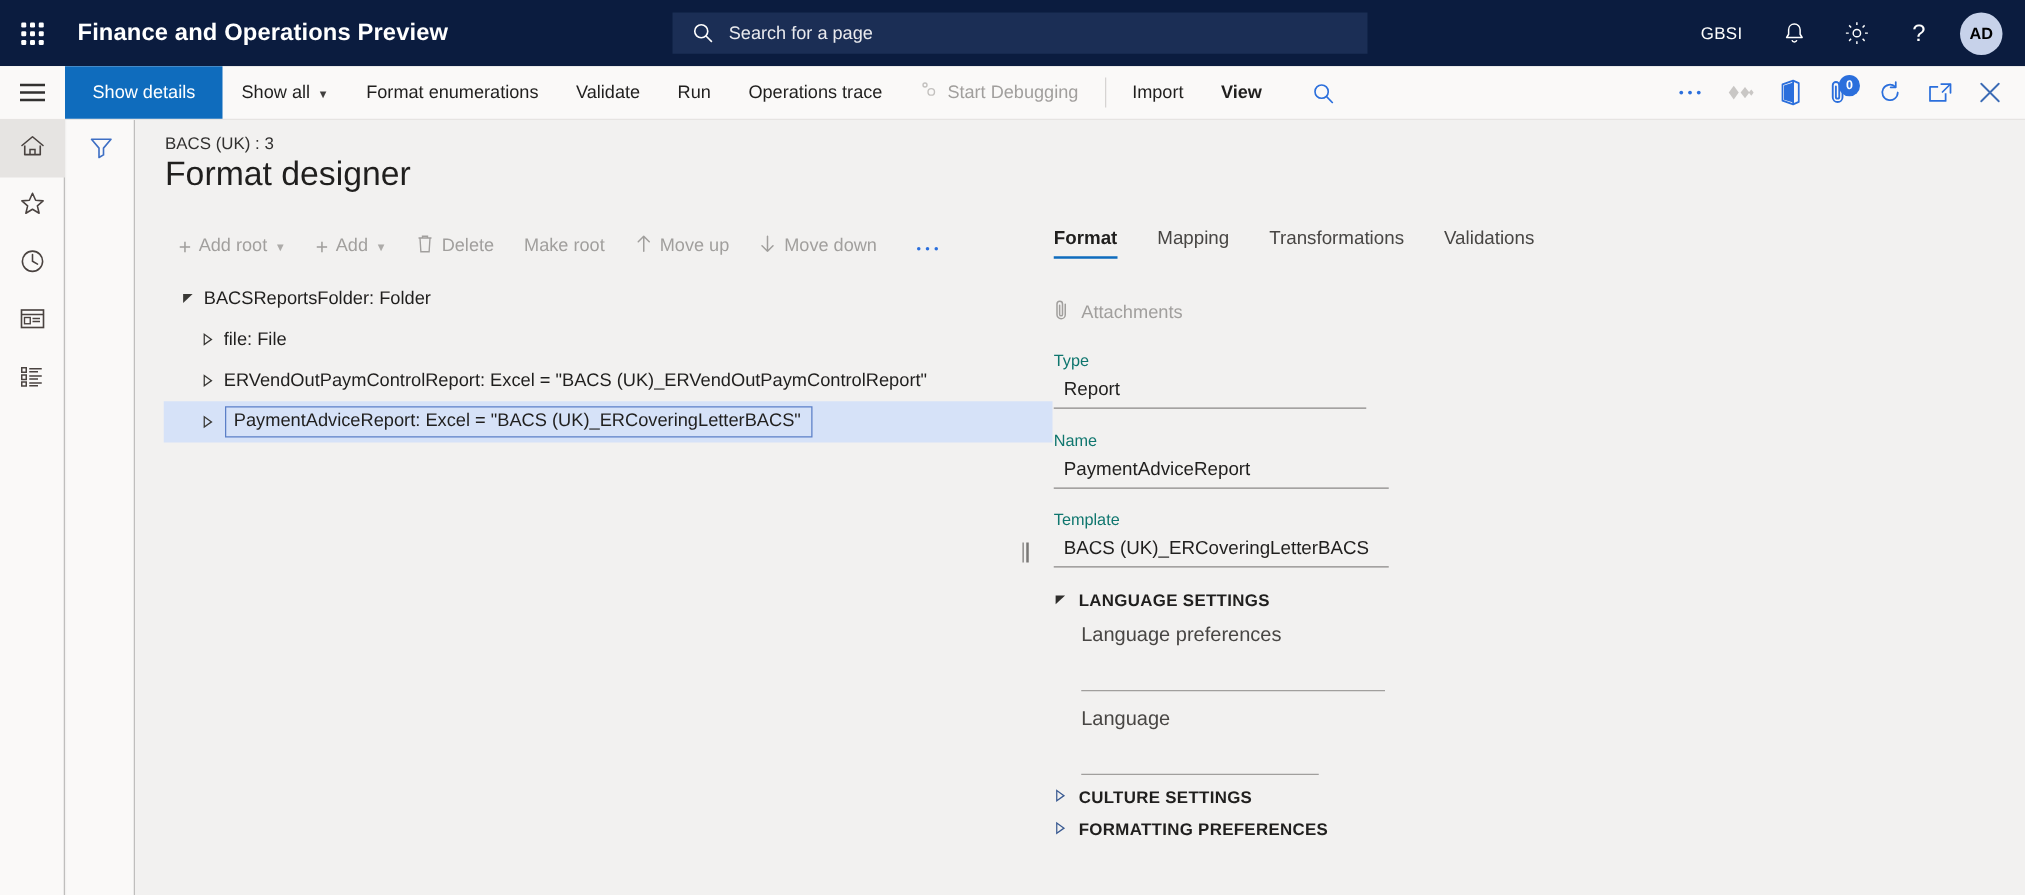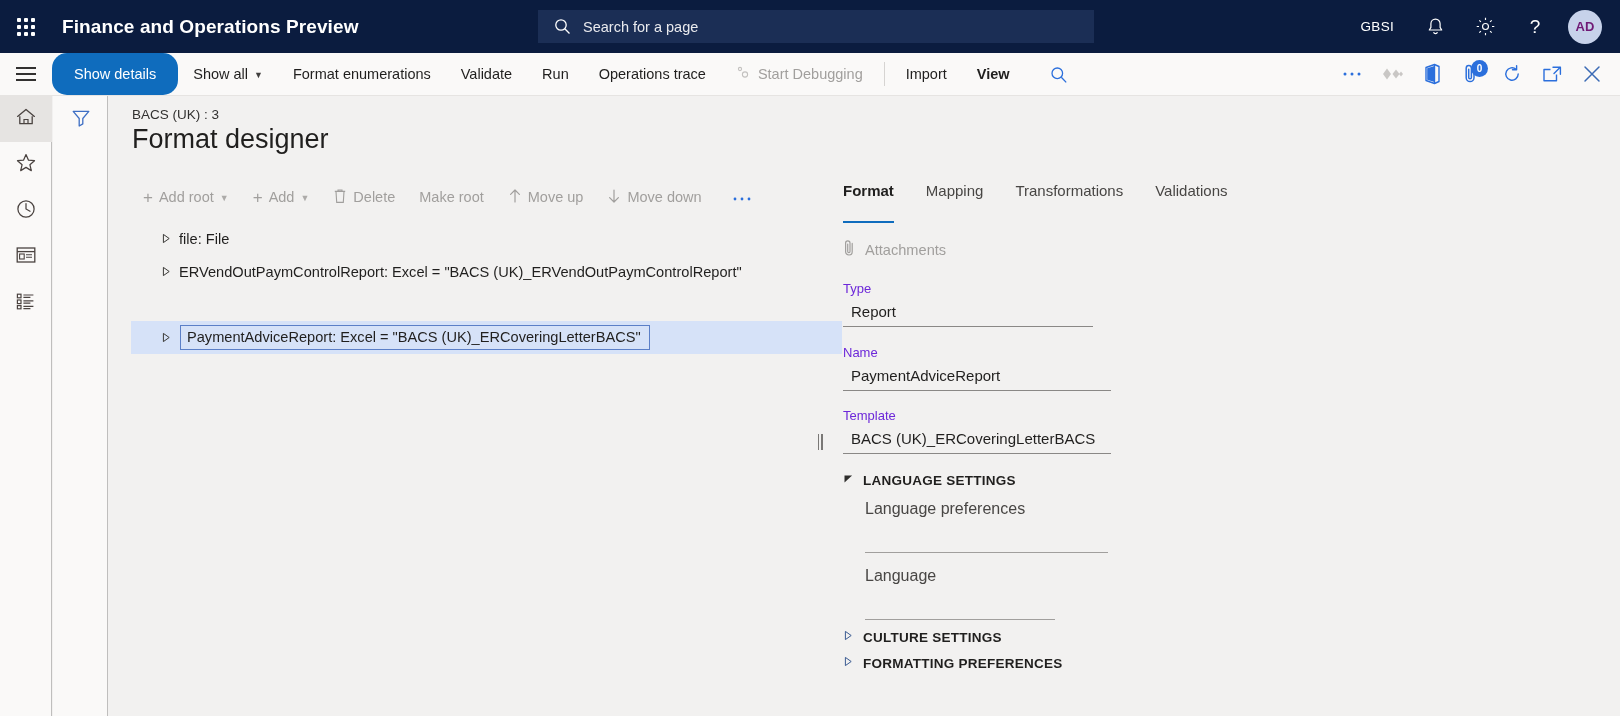"AD" .avatar { color: #701a75 -> #000000 }
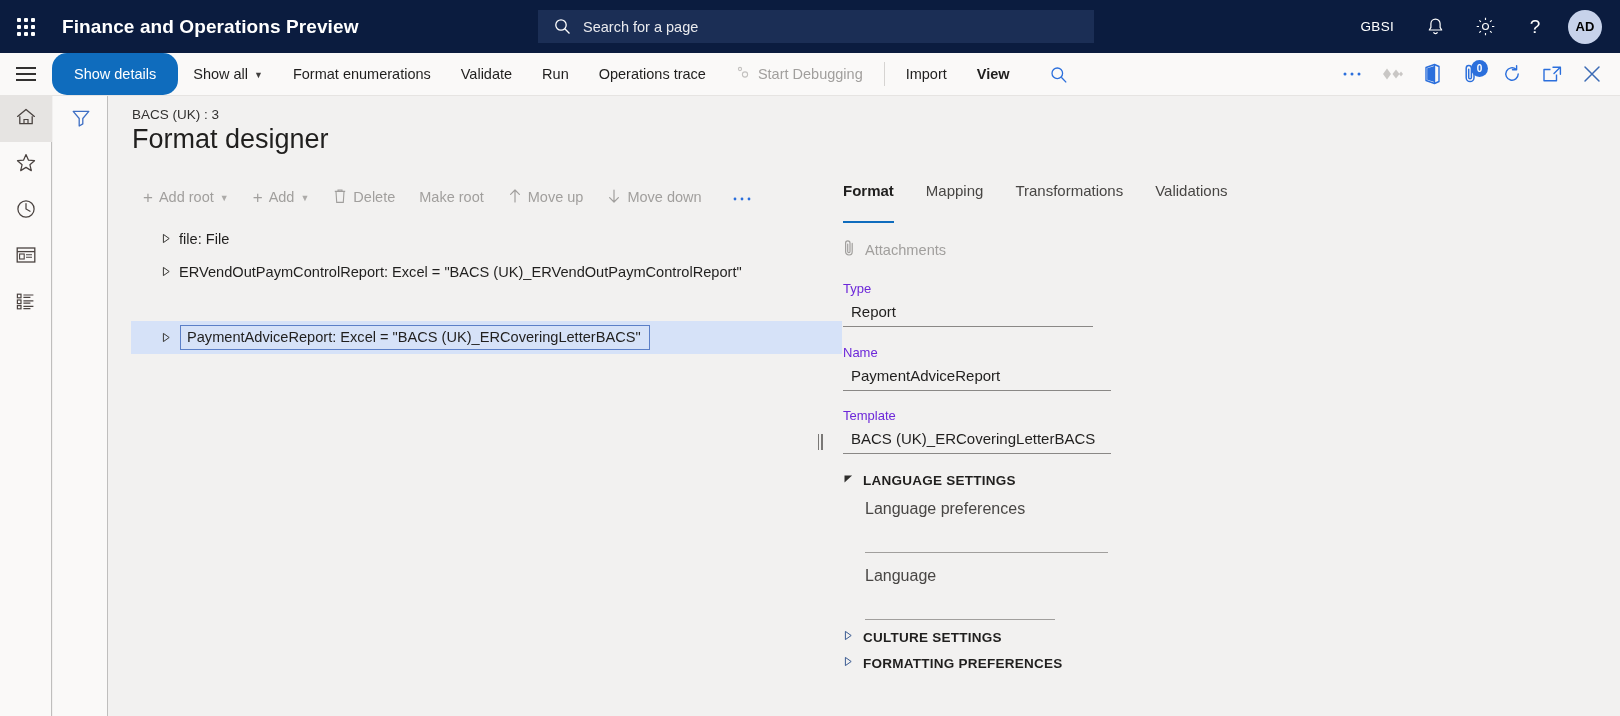"Show details" .cmd-btn { border-radius: 15px -> none }
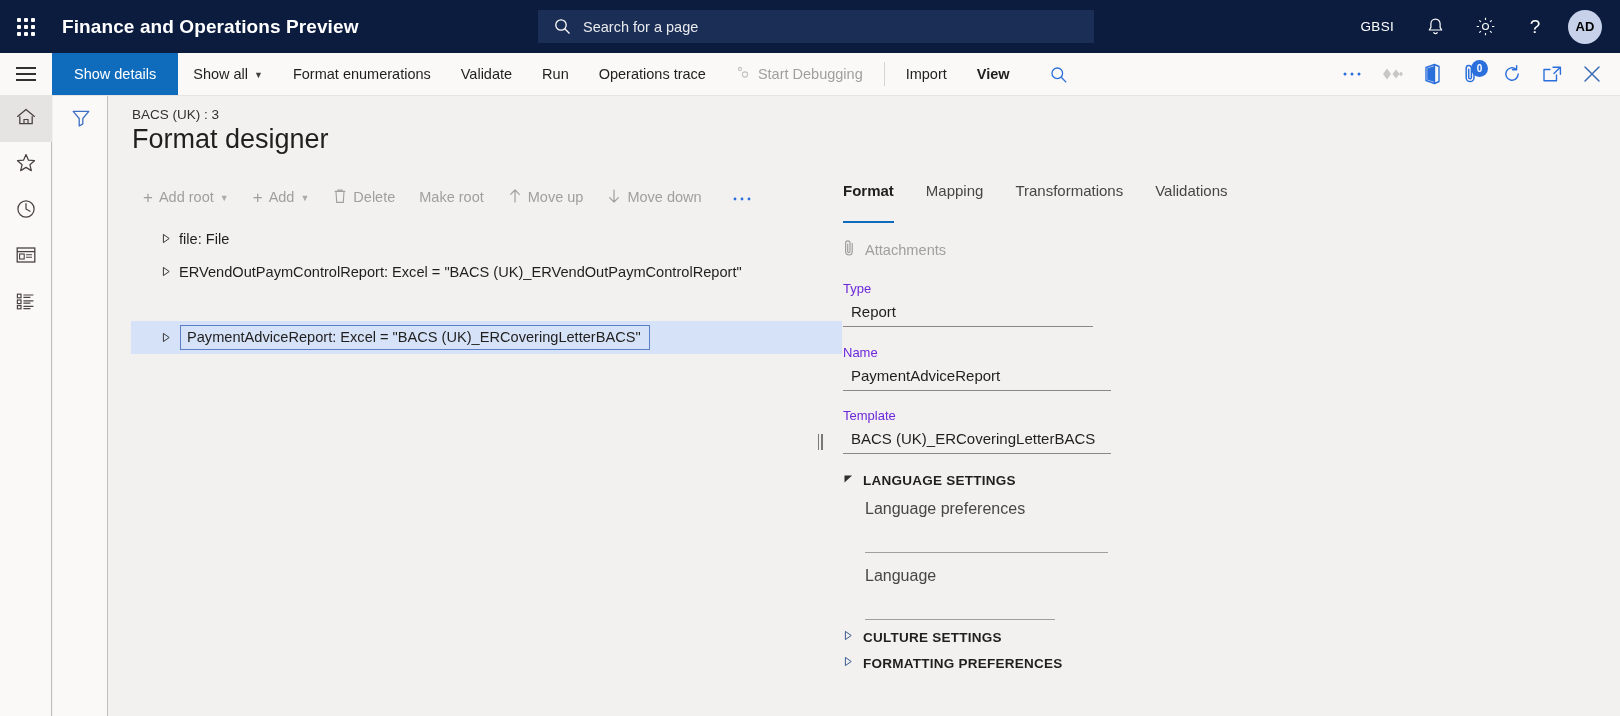"Format" .tab { padding: 0 16px 24px 16px -> 0 16px 8px 16px }
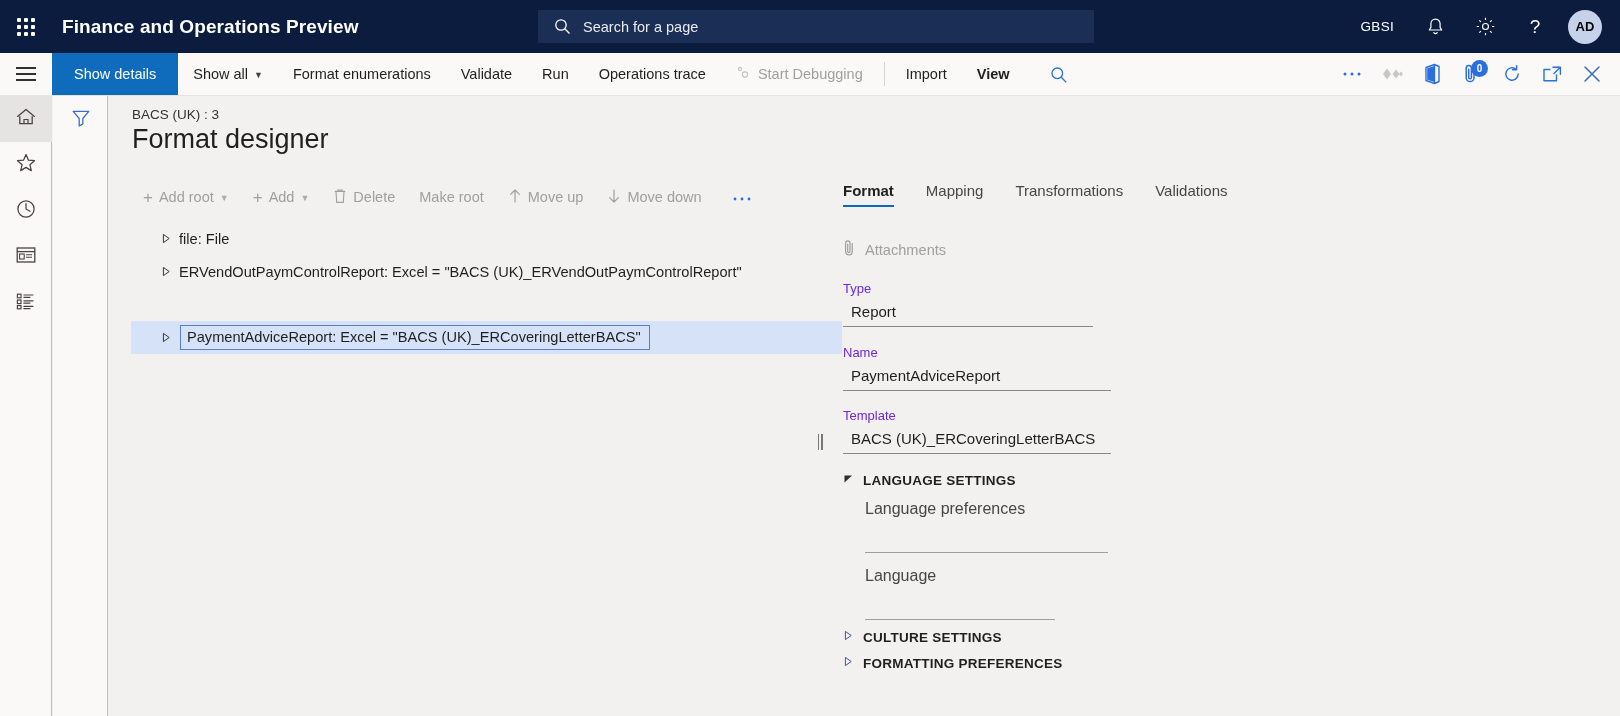"BACSReportsFolder: Folder" div.tnode { html: none -> <div> <span> <svg> <path></path> </svg> </span> <span>BACSReportsFolder: Folder</span> </div> }
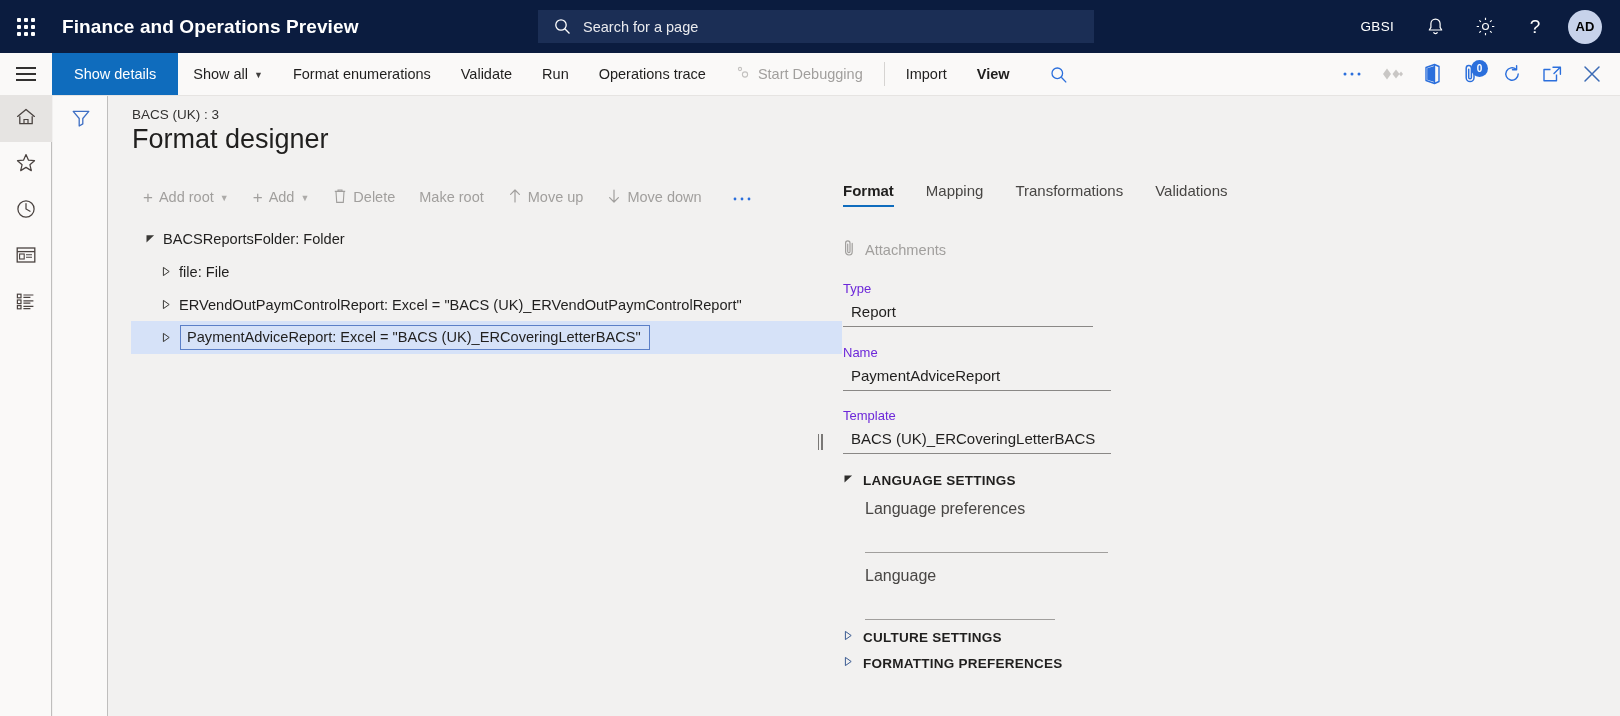"Type" .field .lbl { color: #6d28d9 -> #0f766e }
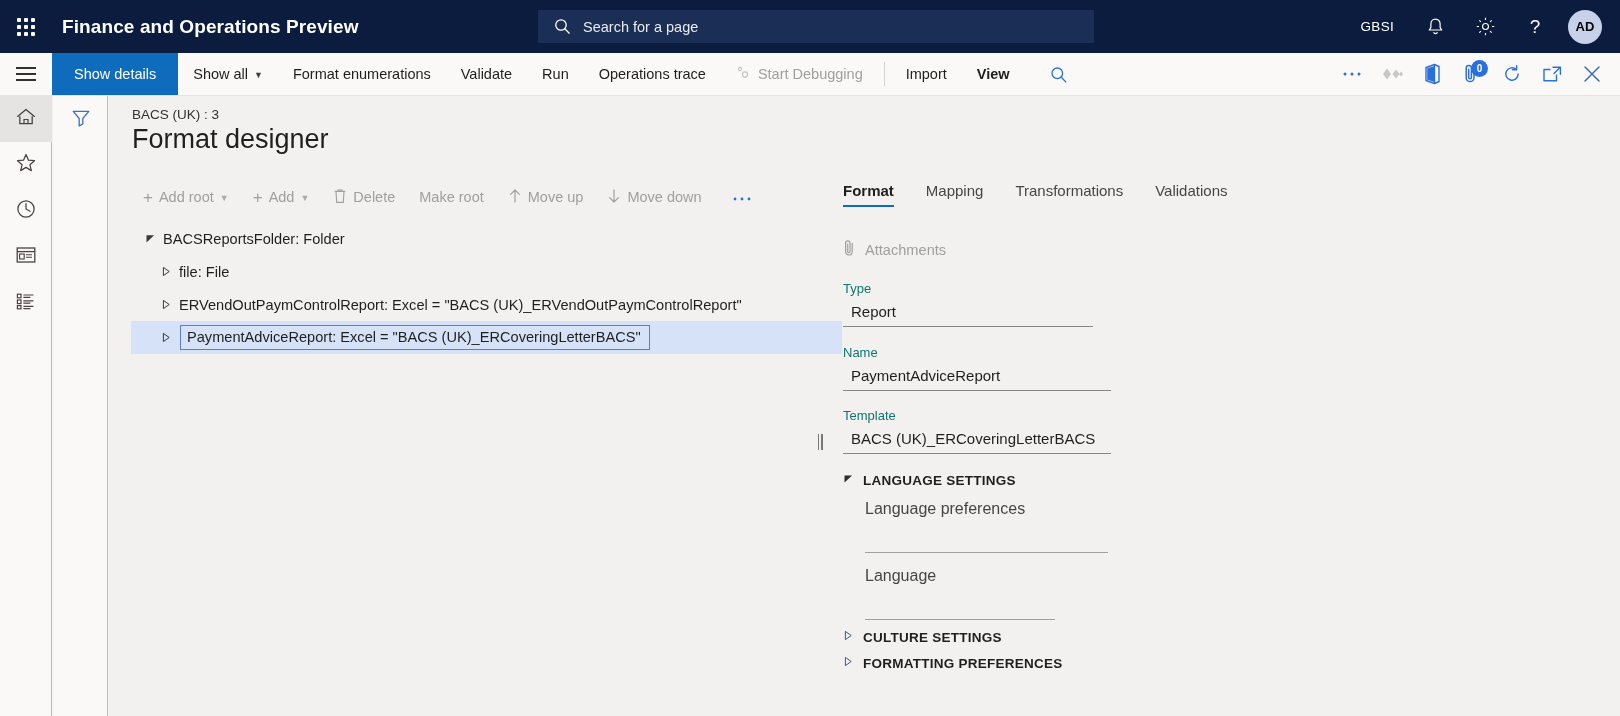"LANGUAGE SETTINGS" .group-head { align-items: none -> center }
